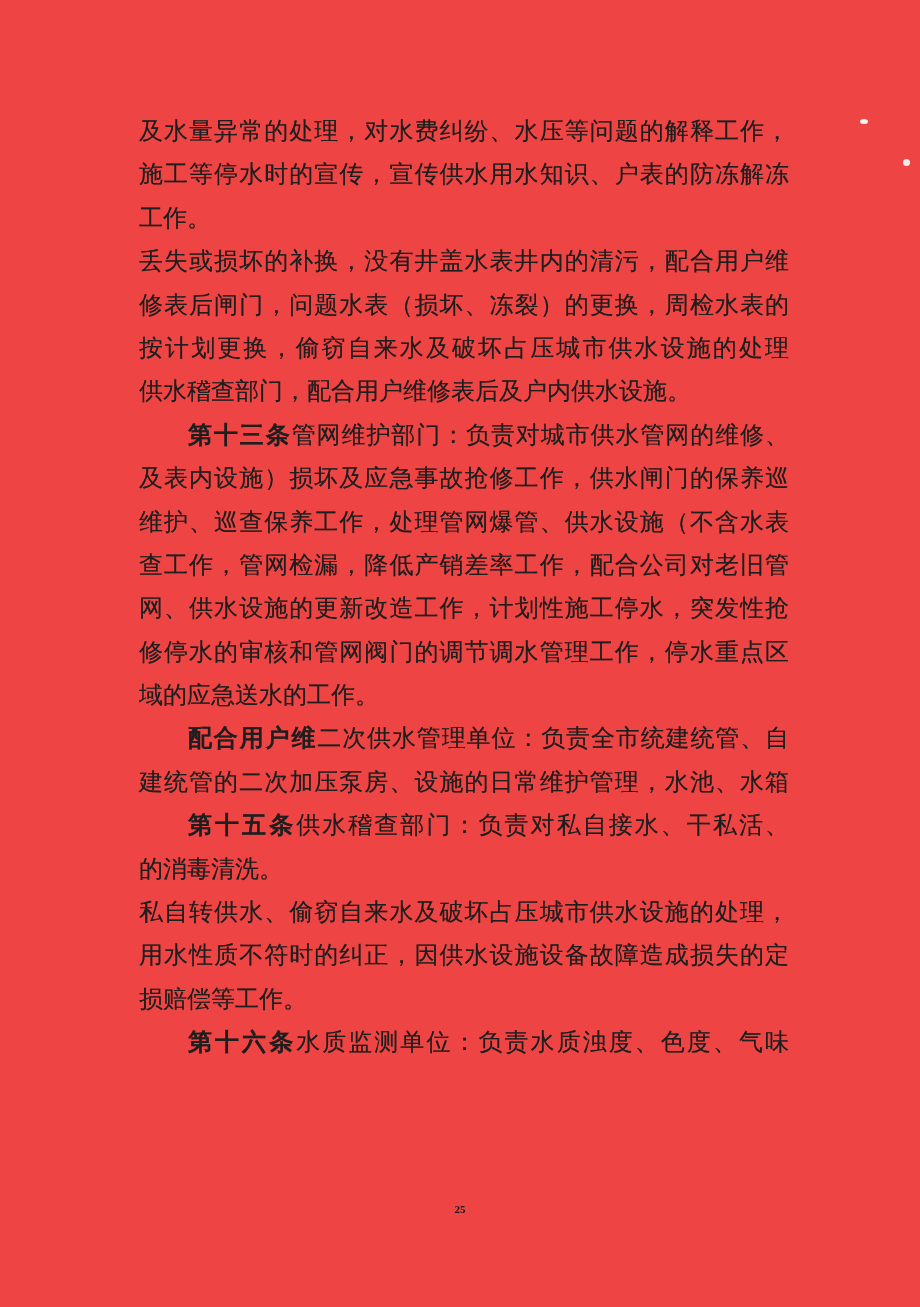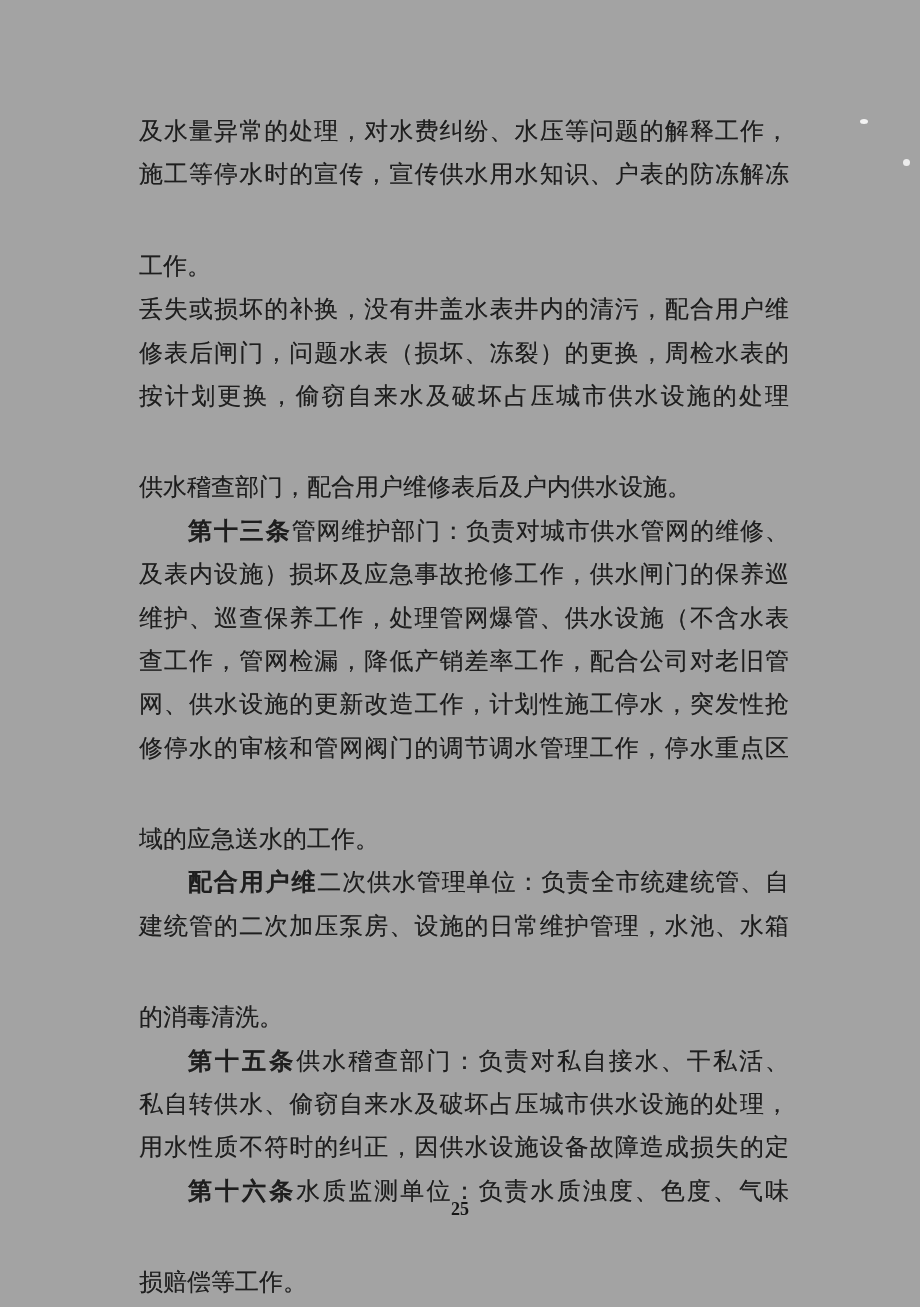"及水量异常的处理，对水费纠纷、水压等问题的解释工作，" .page { background: #a3a3a3 -> #ef4444 }
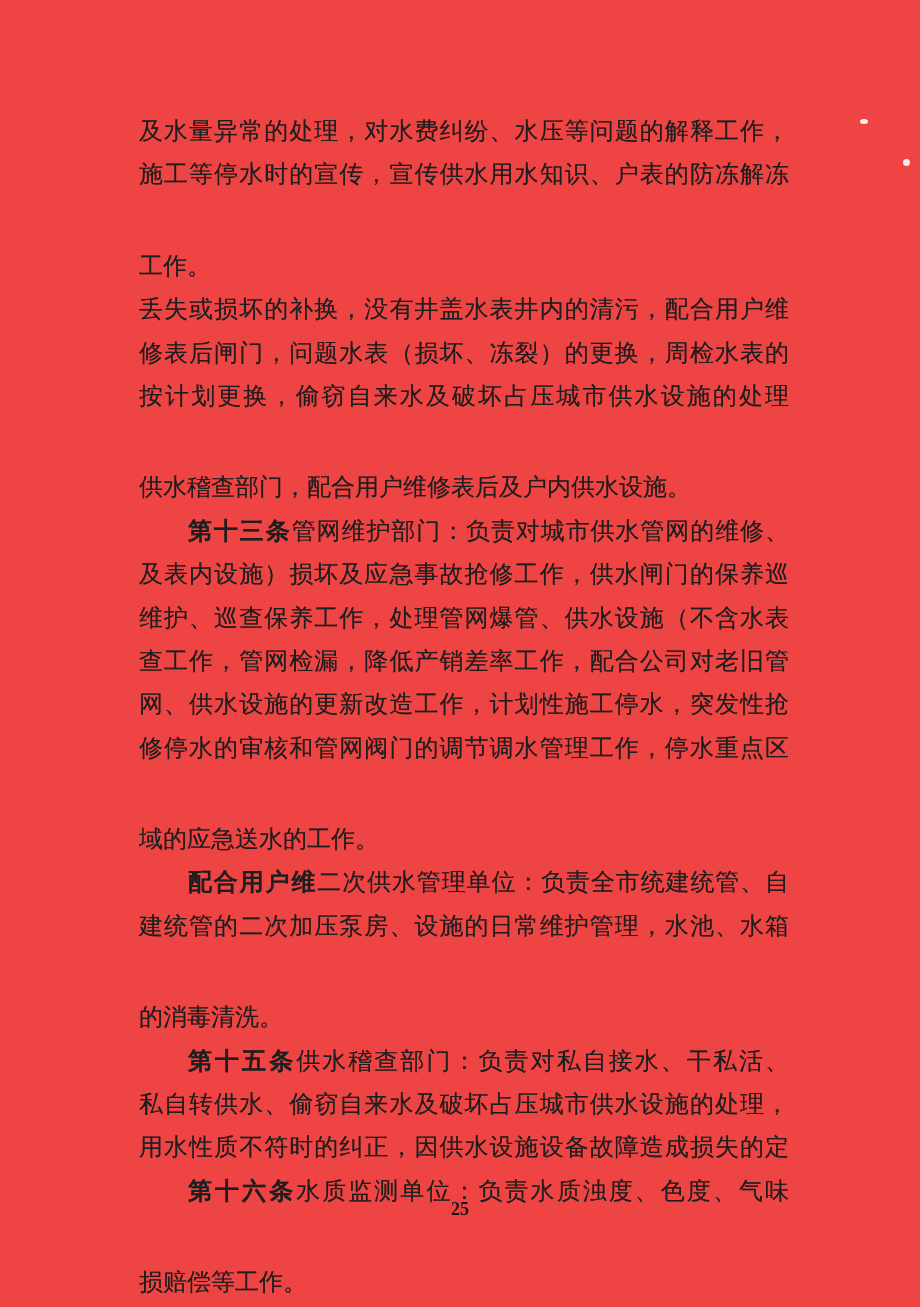"工作。" .line.end { margin-top: 48px -> none }
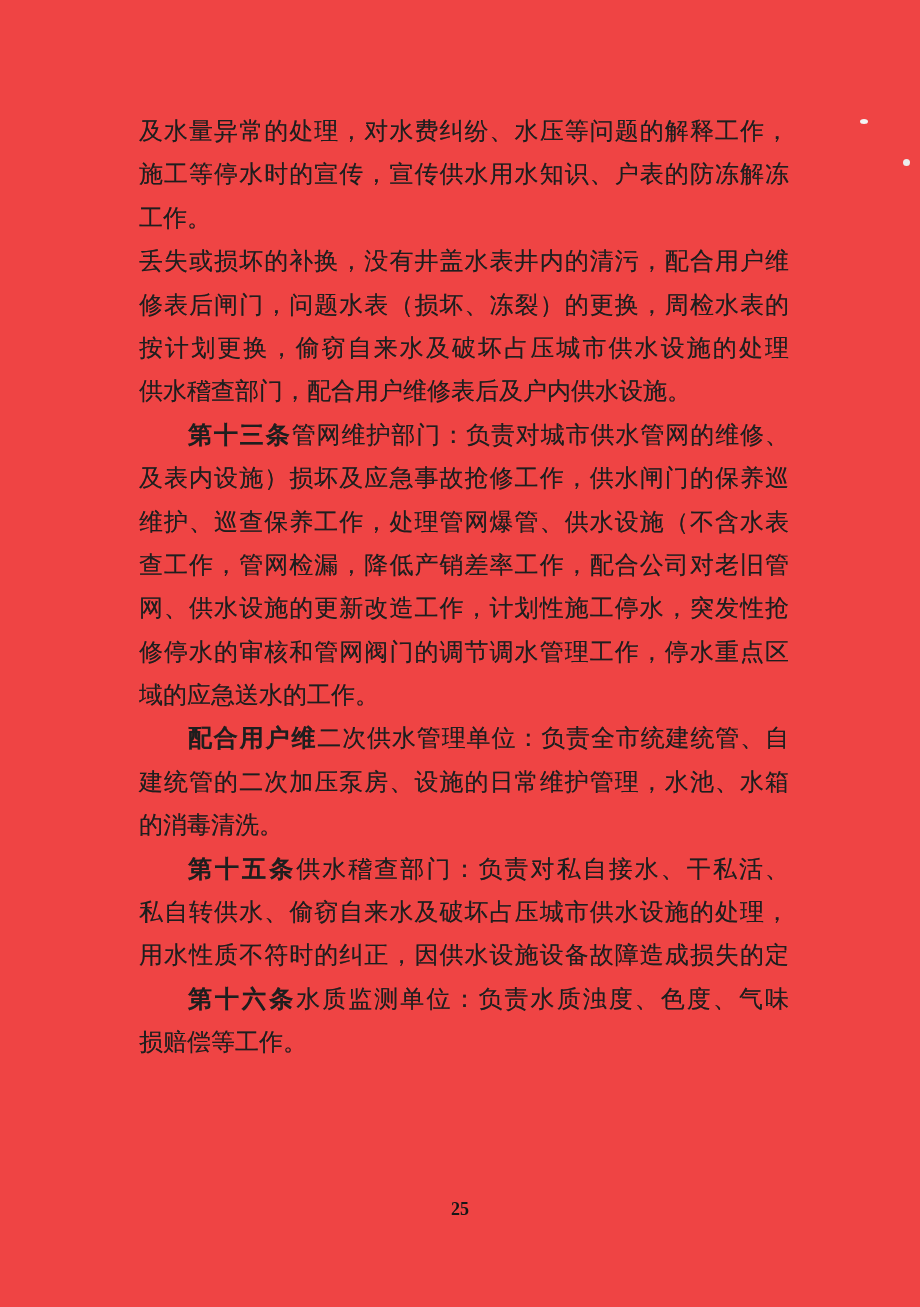"的消毒清洗。" div.line { order: before "第十五条 供水稽查部门：负责对私自接水、干私活、" -> after "第十五条 供水稽查部门：负责对私自接水、干私活、" }
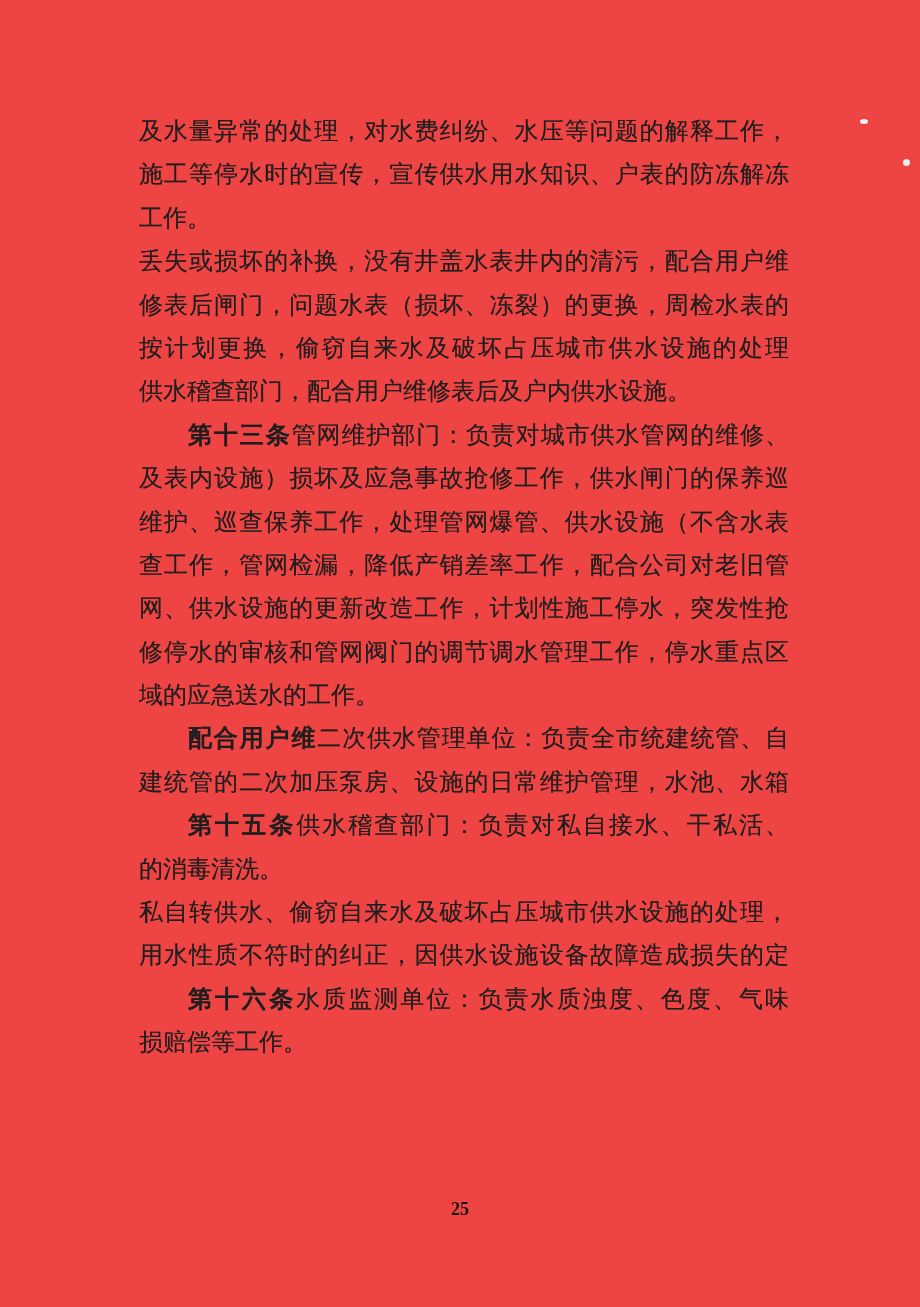"第十六条水质监测单位：负责水质浊度、色度、气味" div.line { order: before "损赔偿等工作。" -> after "损赔偿等工作。" }
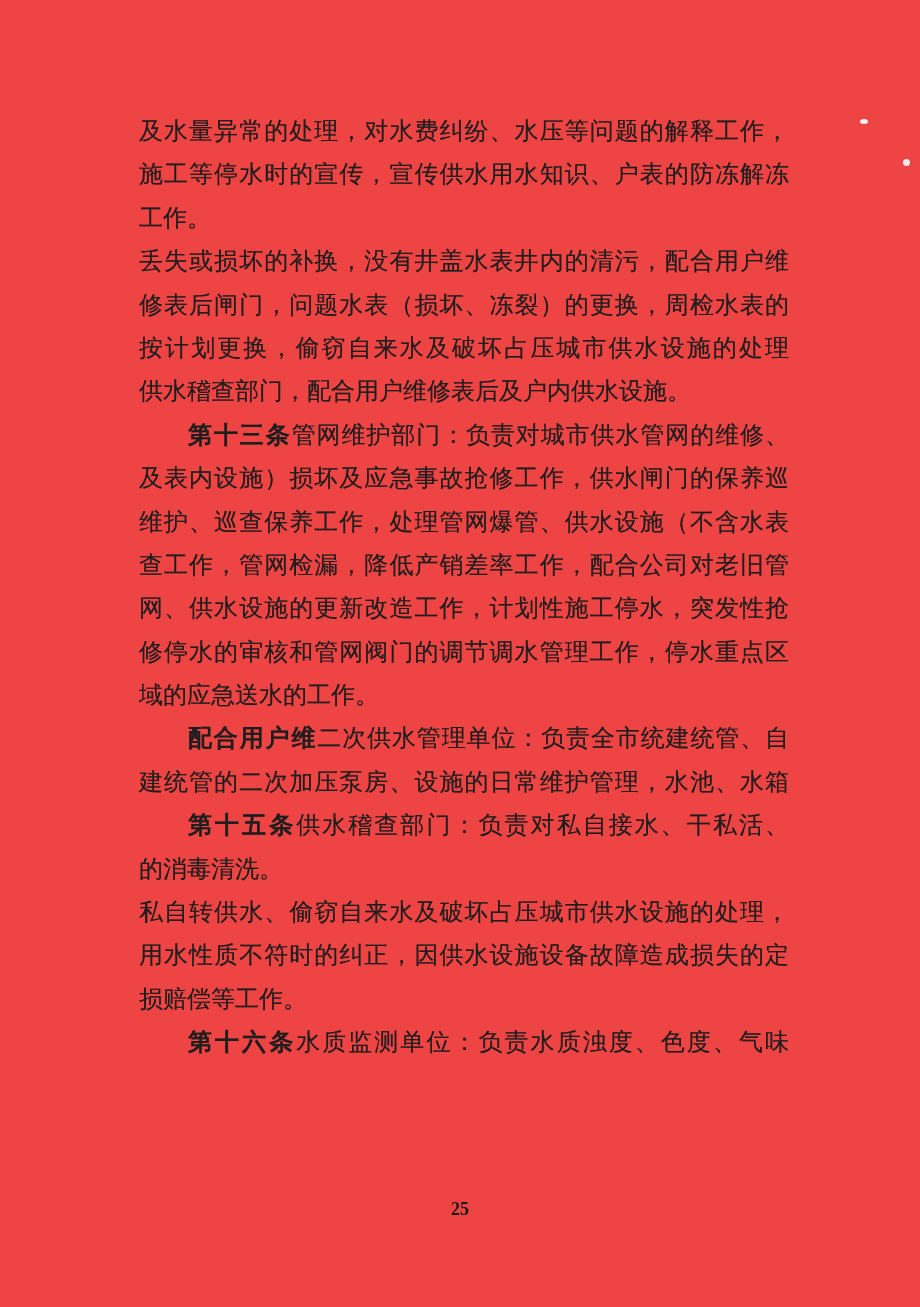"25" .footer-pagenum { font-size: 18px -> 11px }
